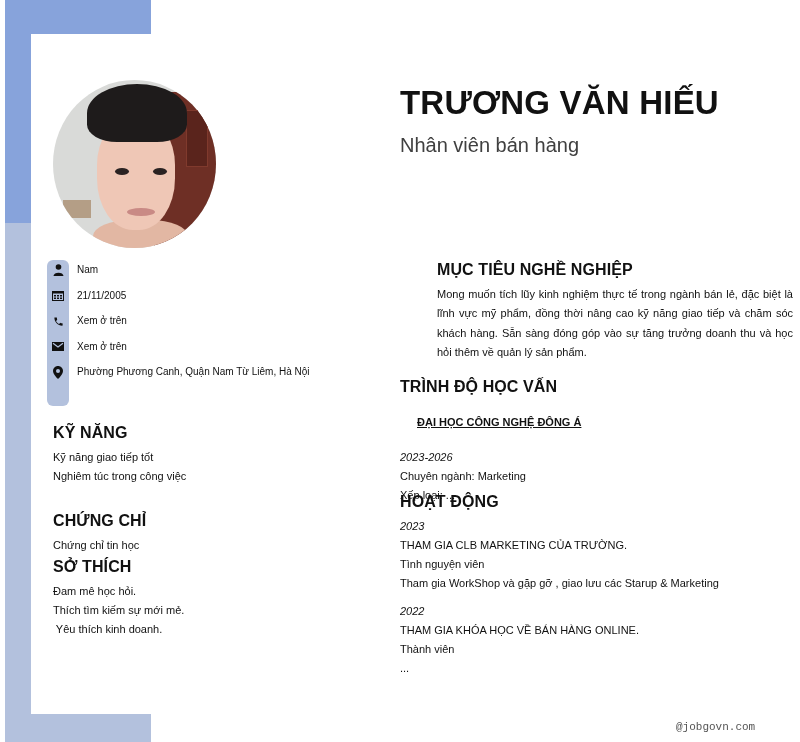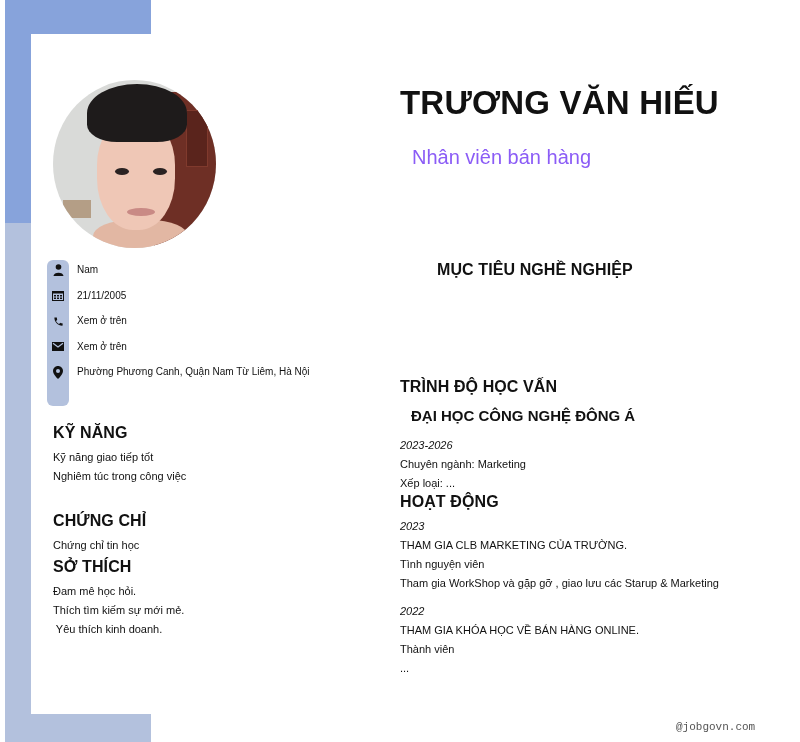"Nhân viên bán hàng" .job-title { color: #8b5cf6 -> #404040; margin: 12px -> 0 }
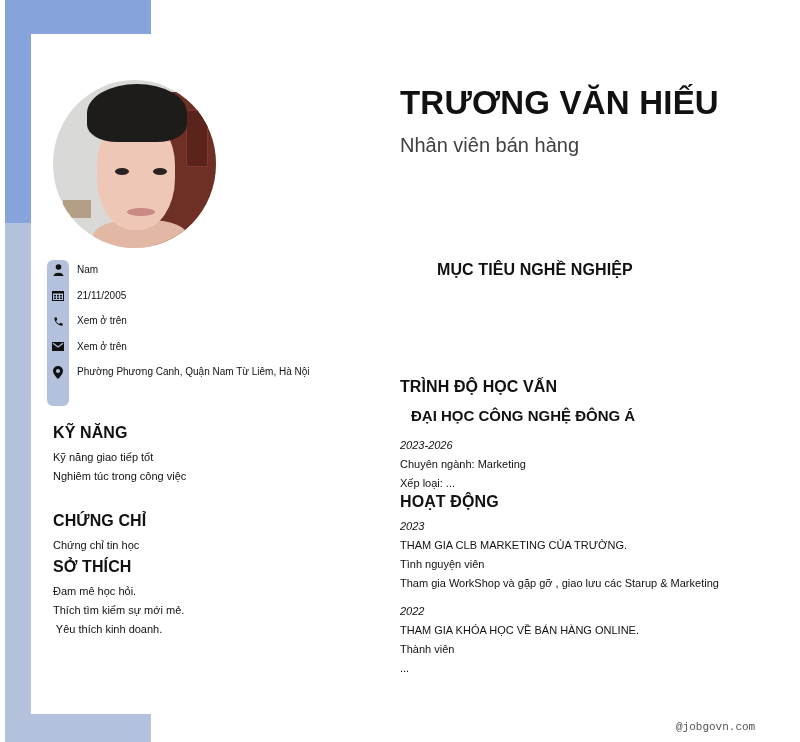"Mong muốn tích lũy kinh" p.para { html: none -> <p>Mong muốn tích lũy kinh nghiệm thực tế trong ngành bán lẻ, đặc biệt là lĩnh vực mỹ phẩm, đồng thời nâng cao kỹ năng giao tiếp và chăm sóc khách hàng. Sẵn sàng đóng góp vào sự tăng trưởng doanh thu và học hỏi thêm về quản lý sản phẩm.</p> }
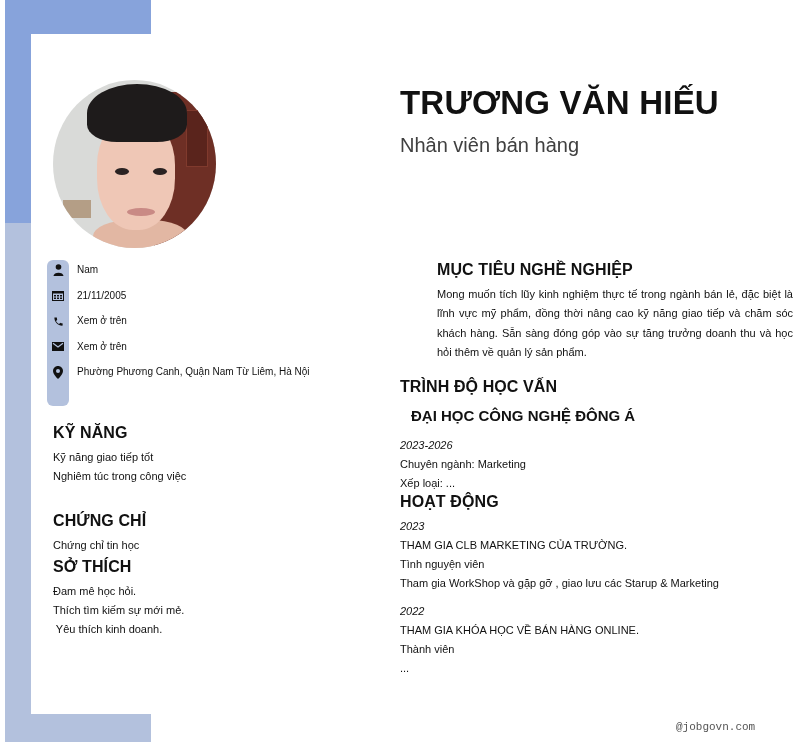"ĐẠI HỌC CÔNG NGHỆ ĐÔNG" .edu-school { font-size: 15px -> 11px; margin: 11px -> 17px; text-decoration: none -> underline }
